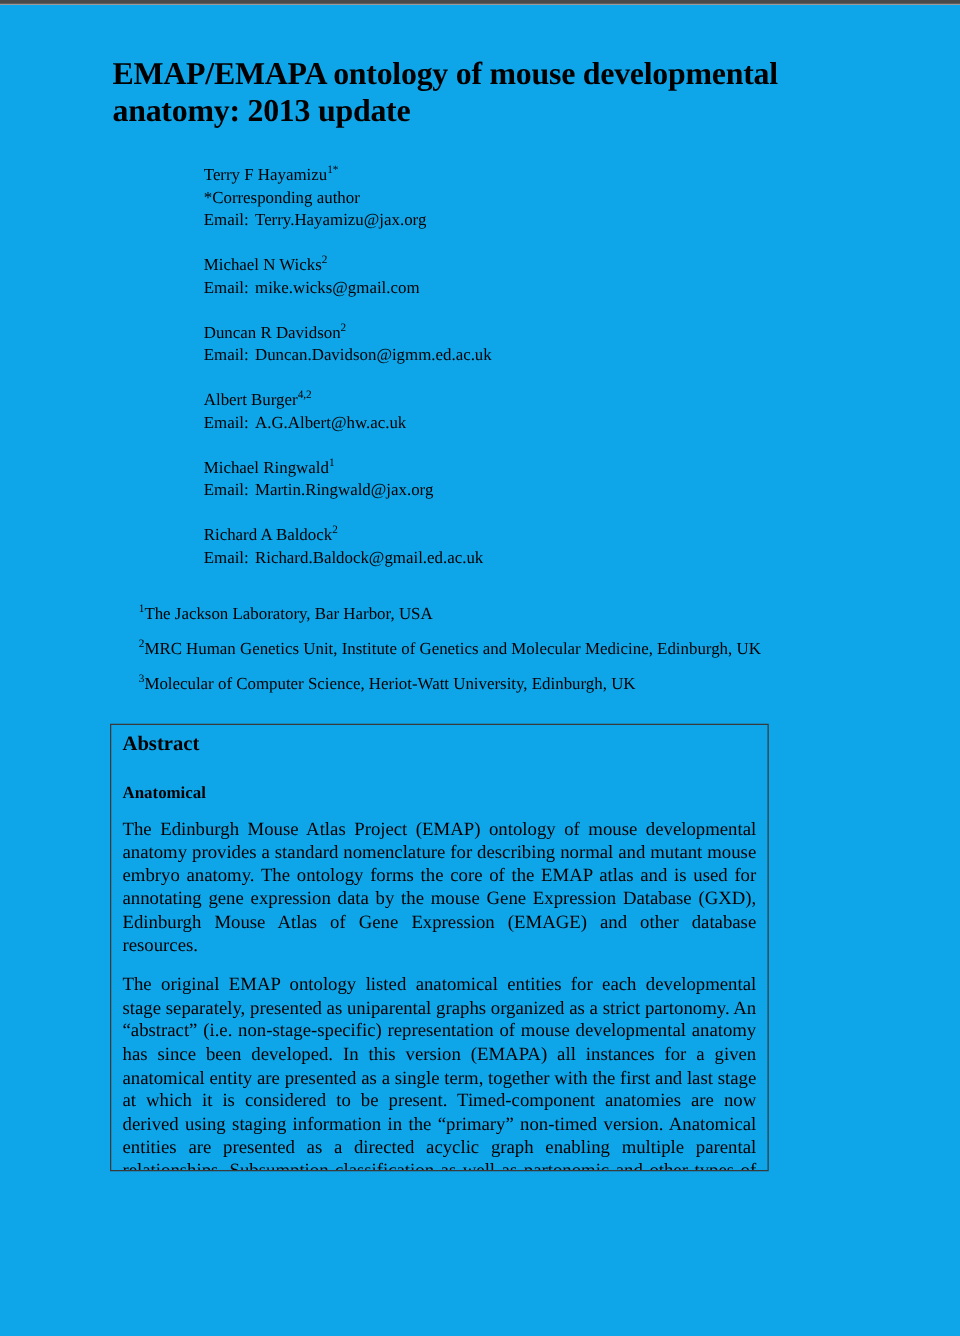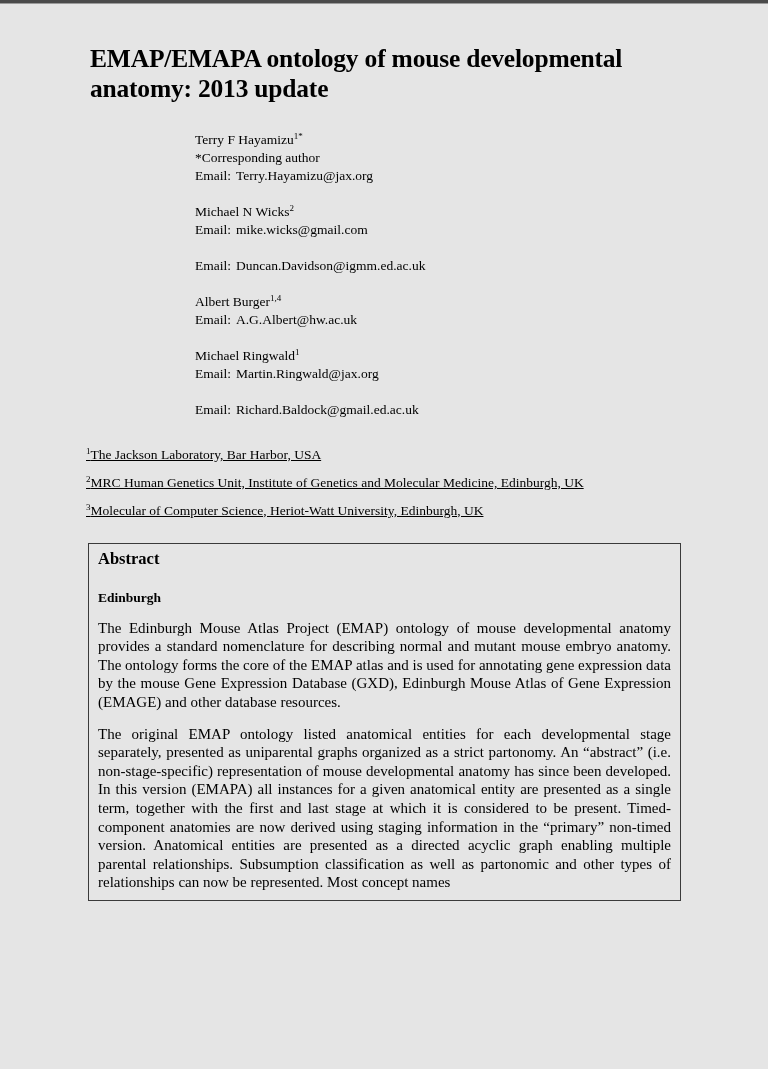"EMAP/EMAPA ontology of mouse" .page { background: #e5e5e5 -> #0ea5e9 }
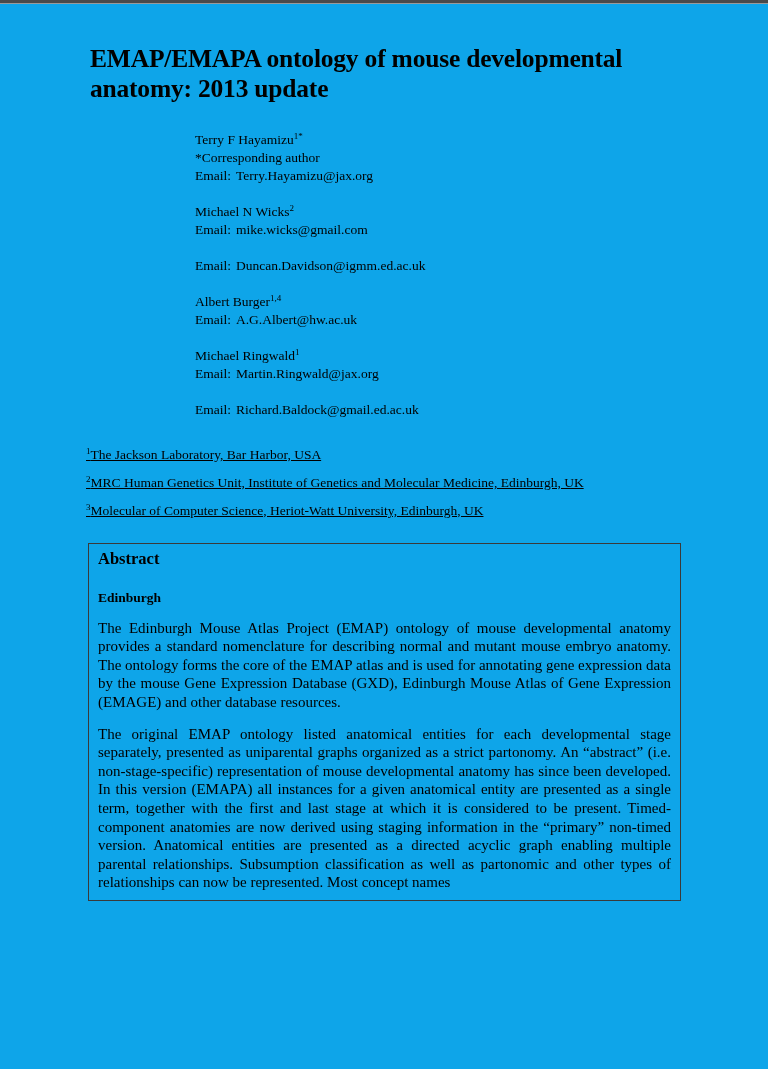"Terry F Hayamizu1*" .author-block { margin-left: 32px -> none }
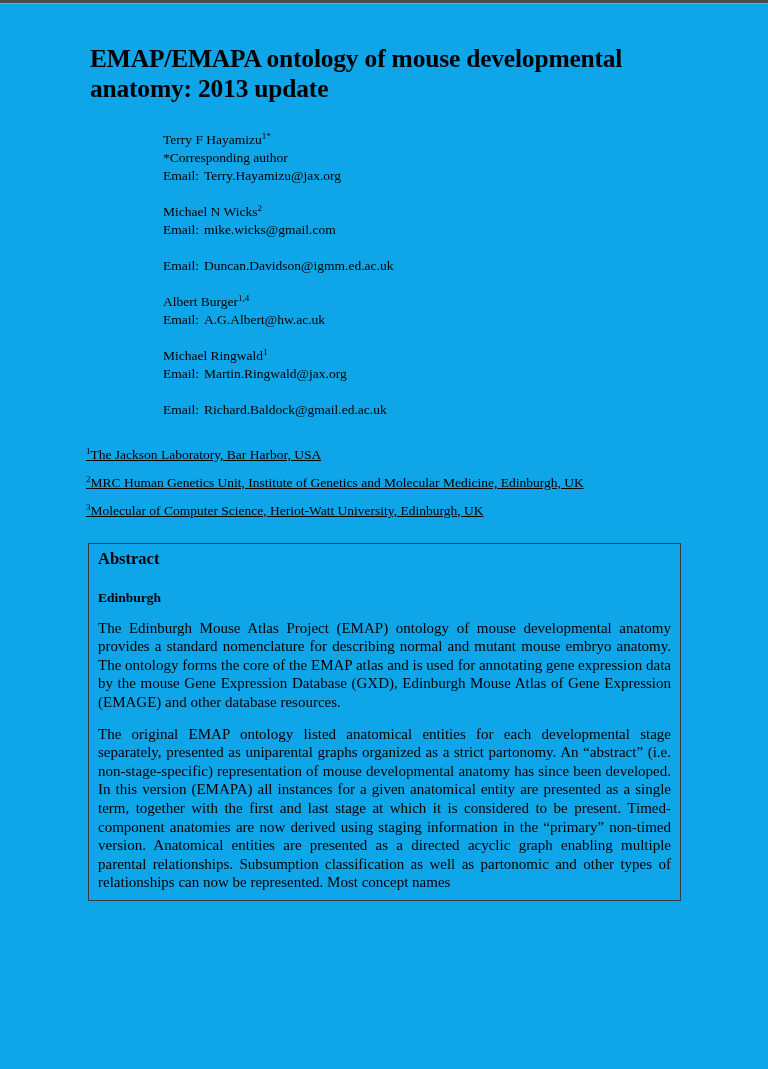"Duncan R Davidson2" div { html: none -> <div><span>Duncan R Davidson</span><sup>2</sup></div> }
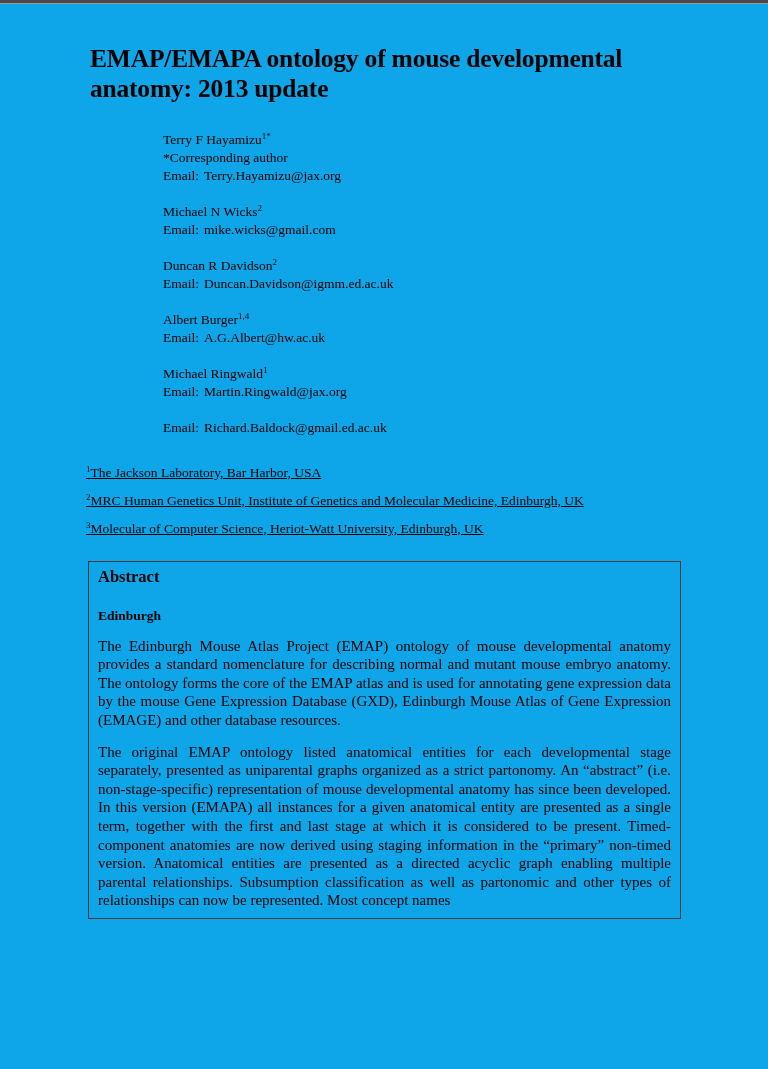"1,4" sup { text: 1,4 -> 4,2 }
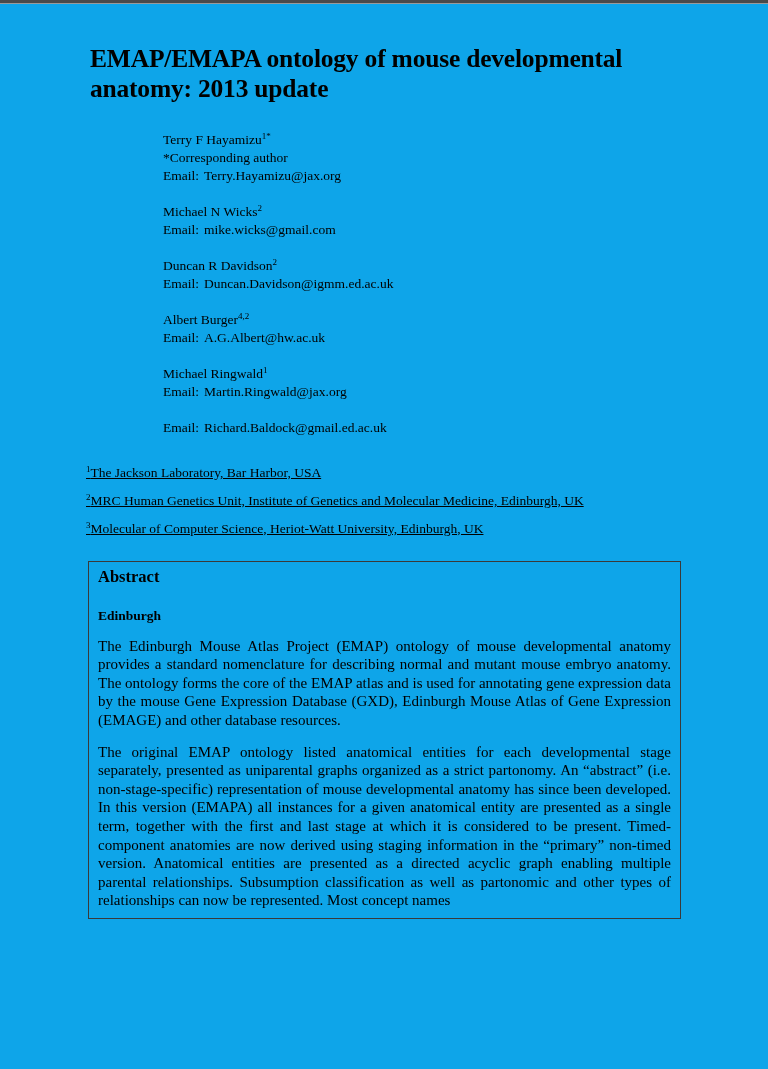"Richard A Baldock2" div { html: none -> <div><span>Richard A Baldock</span><sup>2</sup></div> }
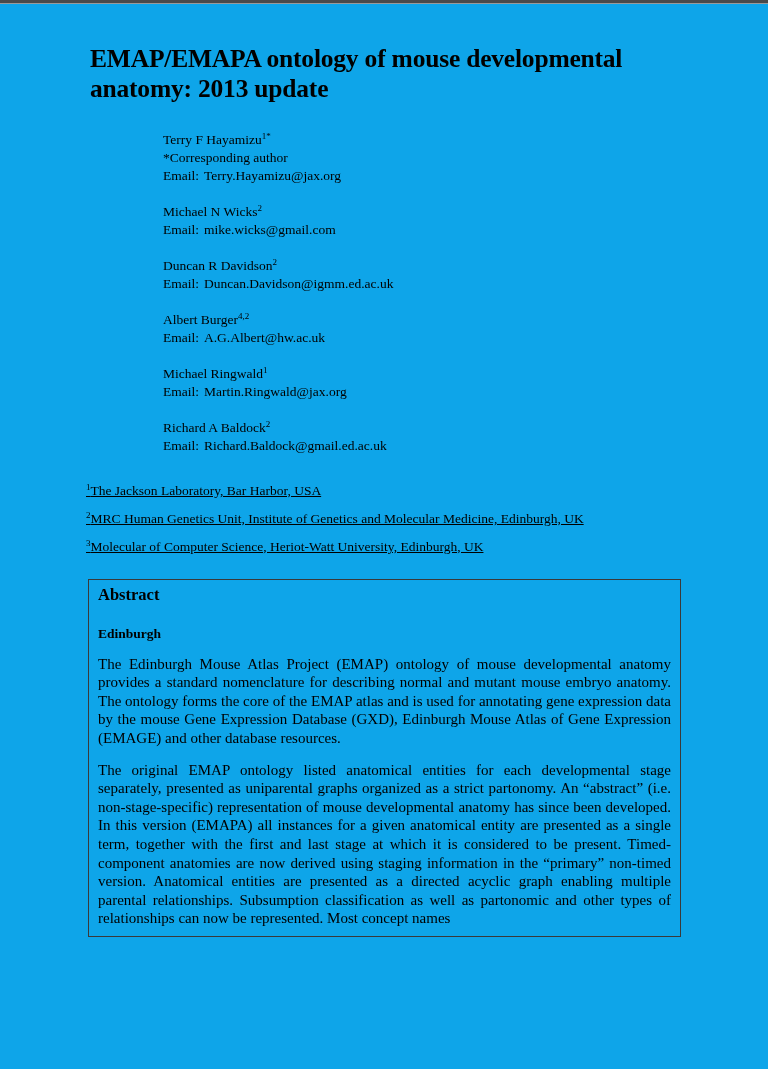"1The Jackson Laboratory, Bar Harbor," .affiliations { margin: 26px 0 0 86px -> 26px 0 0 111px; text-decoration: underline -> none }
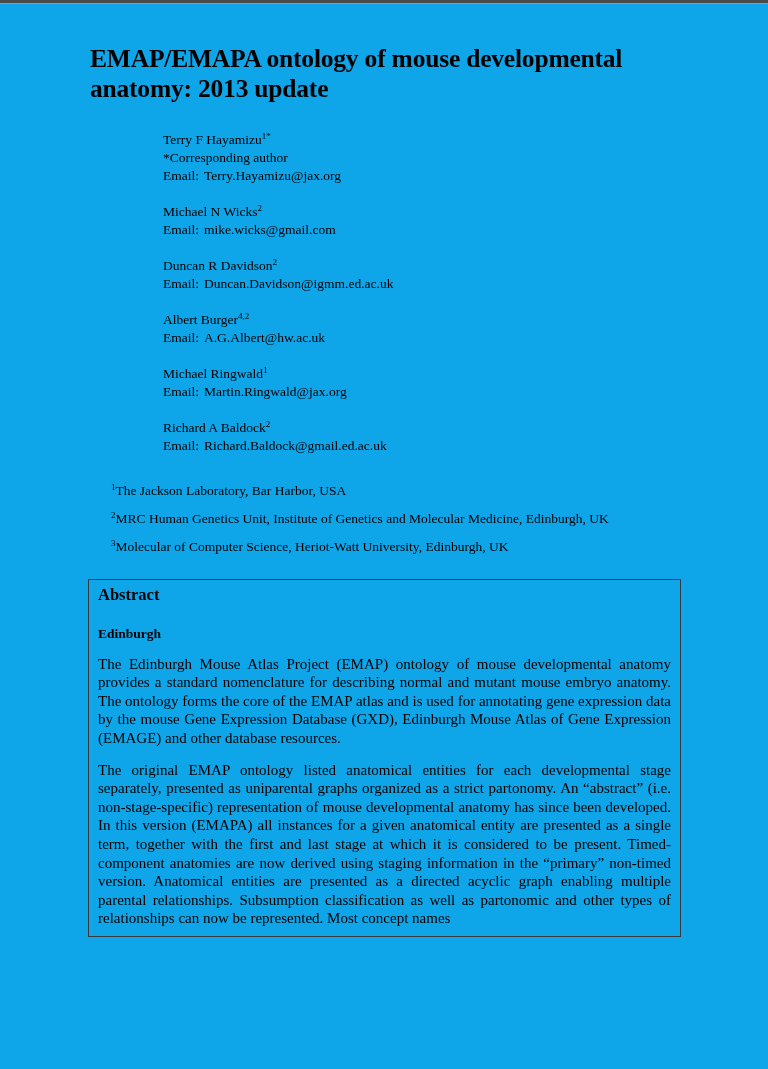"Abstract" .abstract-box { width: 593px -> 527px }
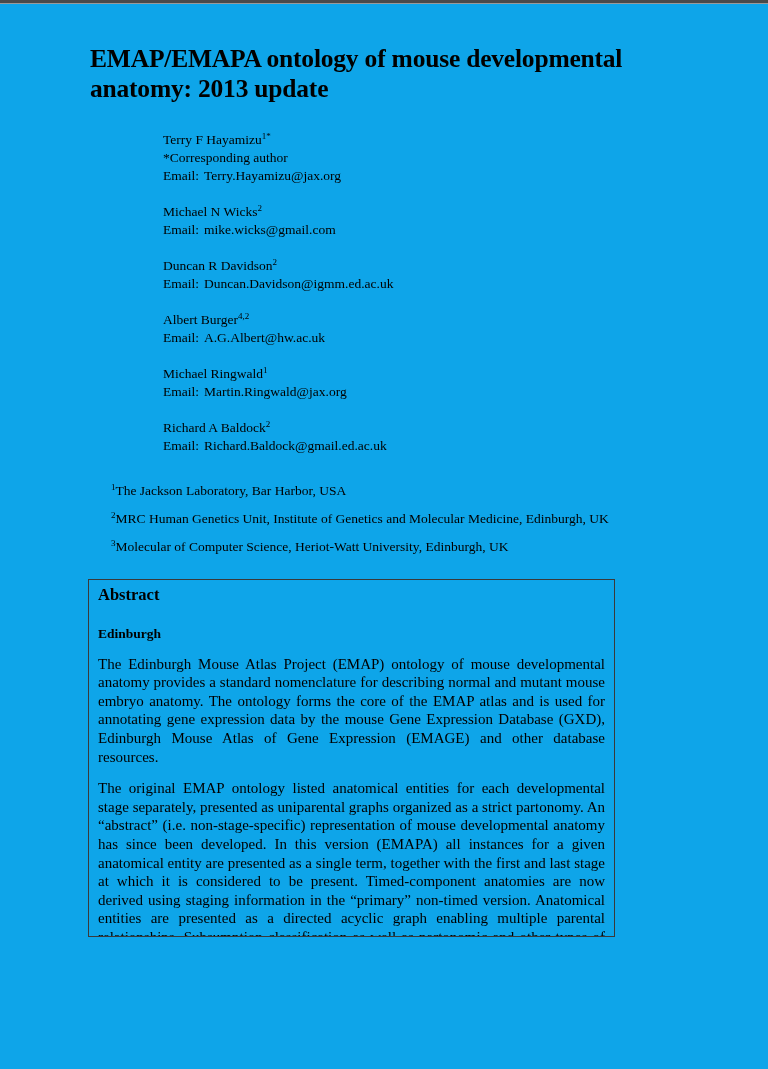"Edinburgh" h3.section-heading { text: Edinburgh -> Anatomical }
